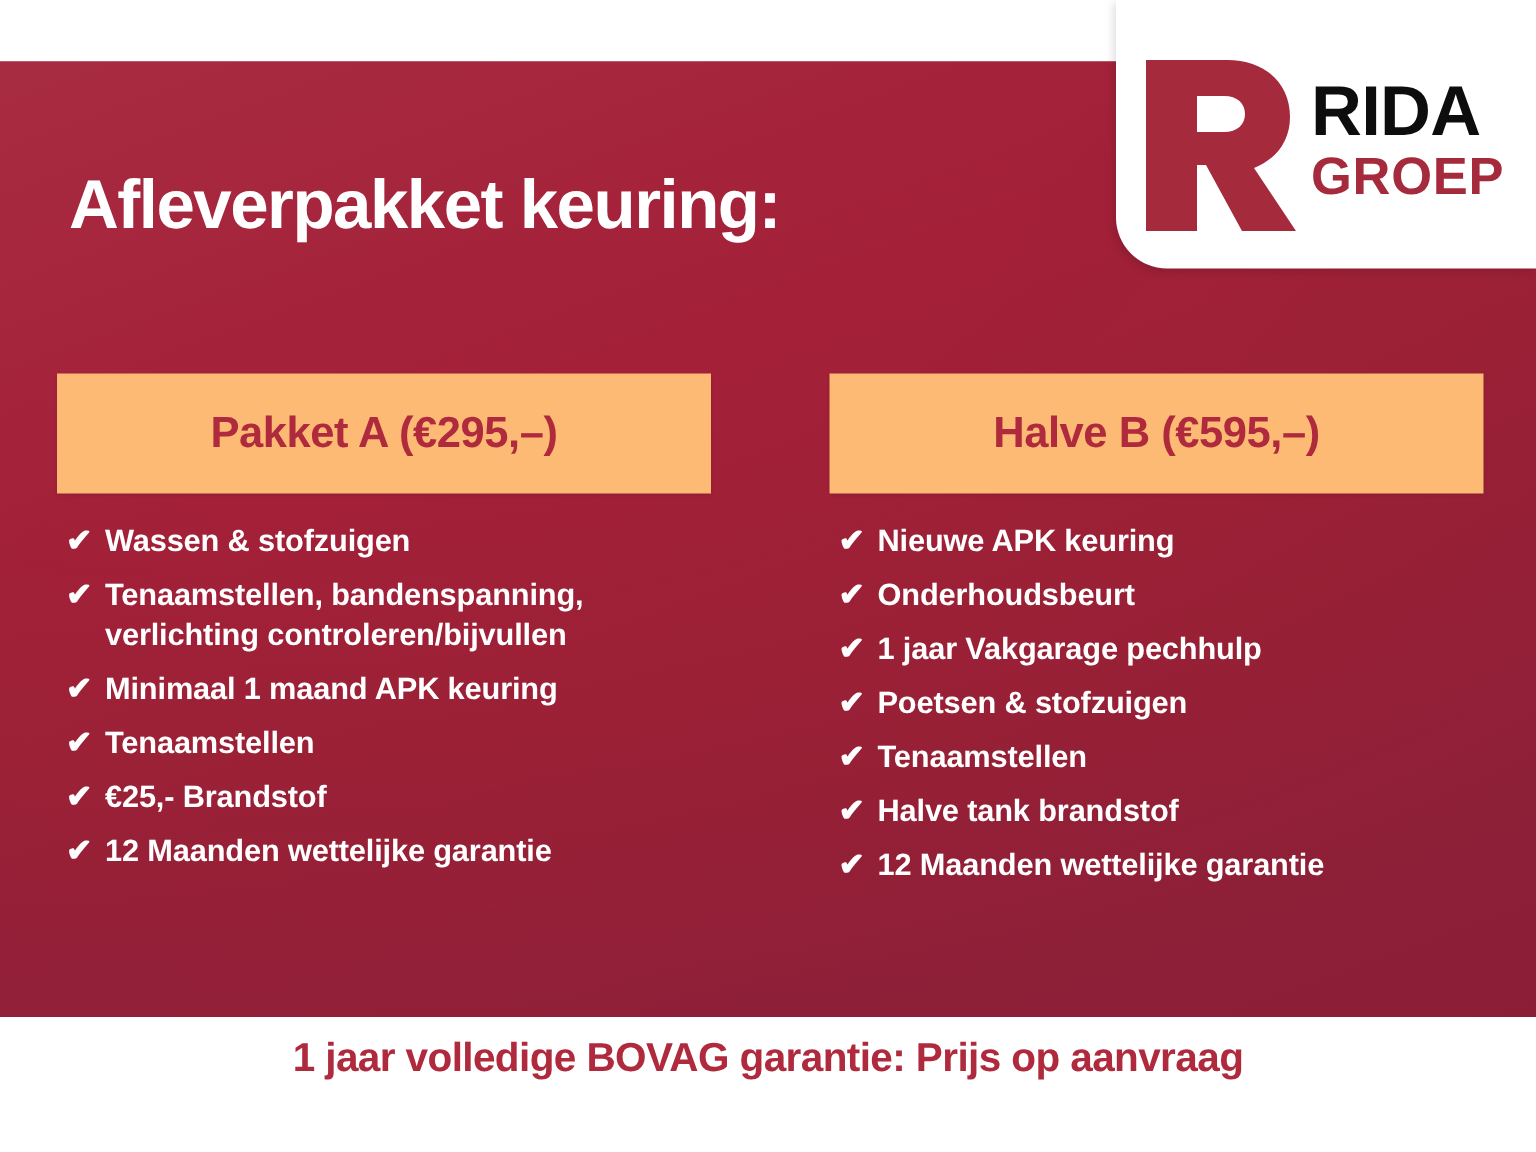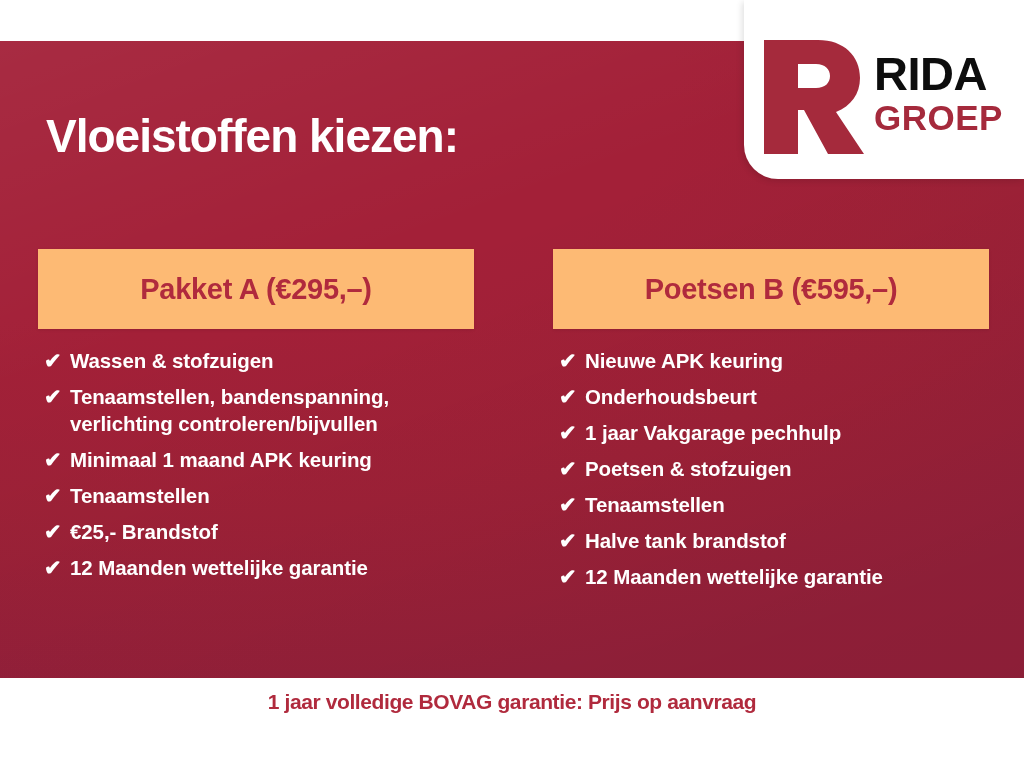"Vloeistoffen kiezen:" h1.headline { text: Vloeistoffen kiezen -> Afleverpakket keuring }
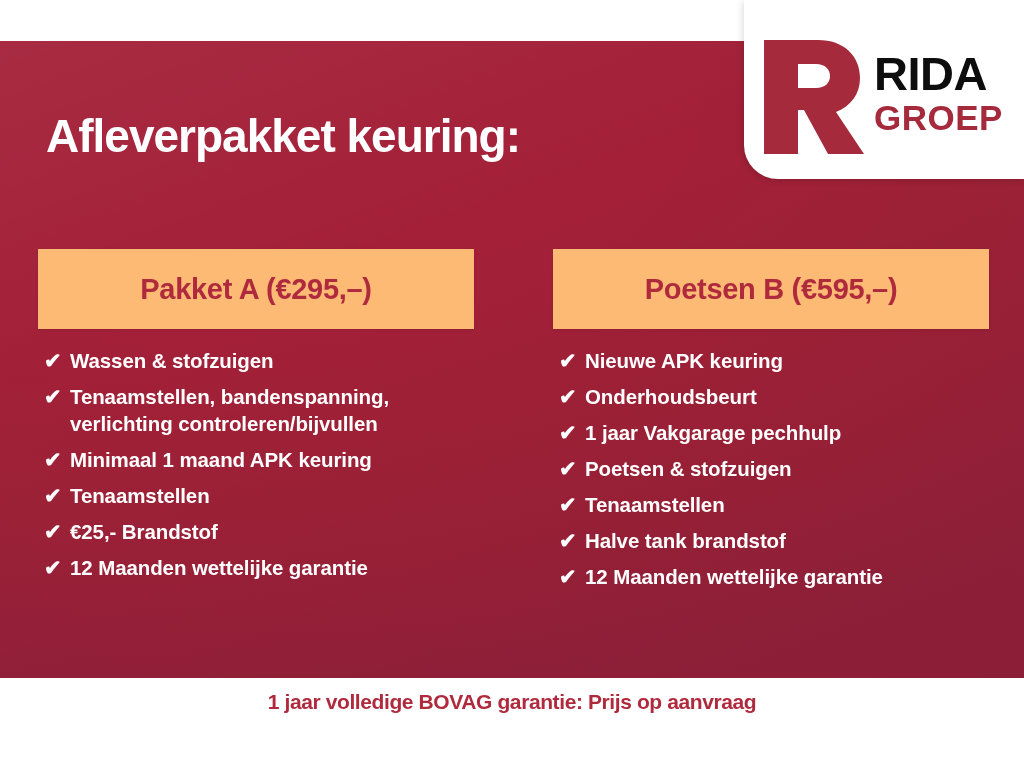"Poetsen B (€595,–)" span.pkg-header-text { text: Poetsen -> Halve }
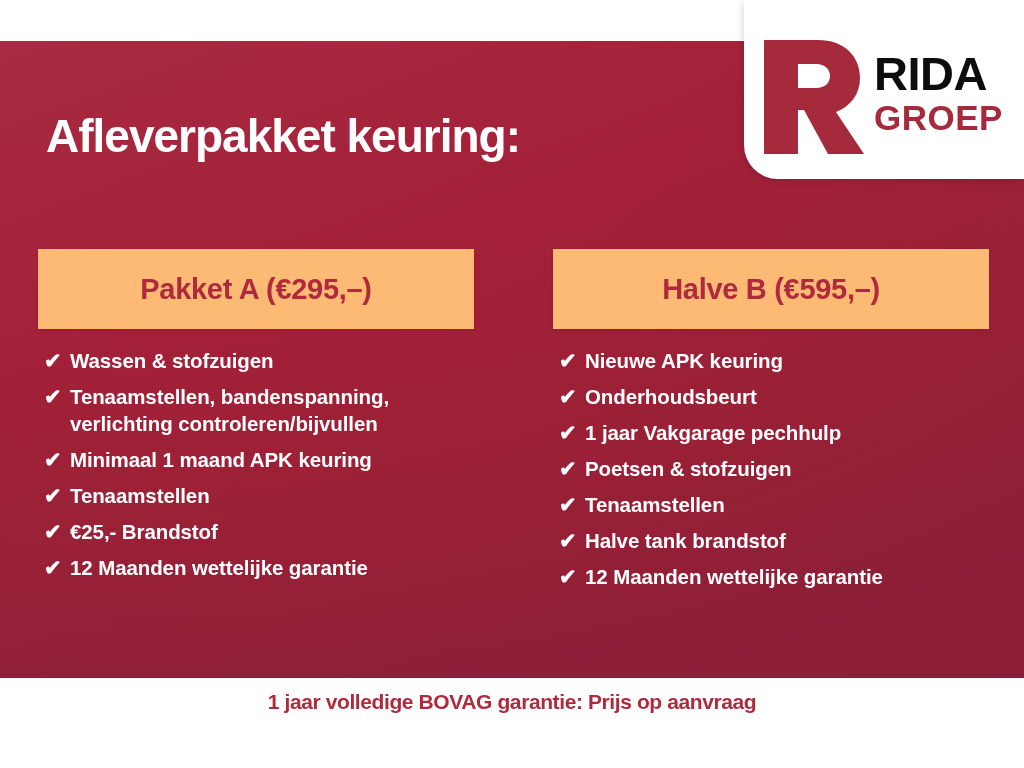"1 jaar volledige BOVAG garantie:" .footer-text { font-size: 21px -> 27px }
